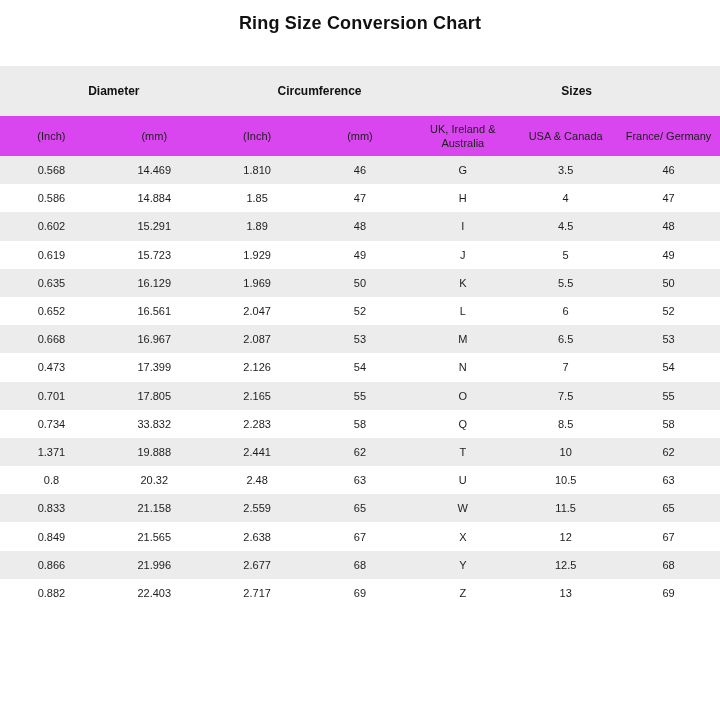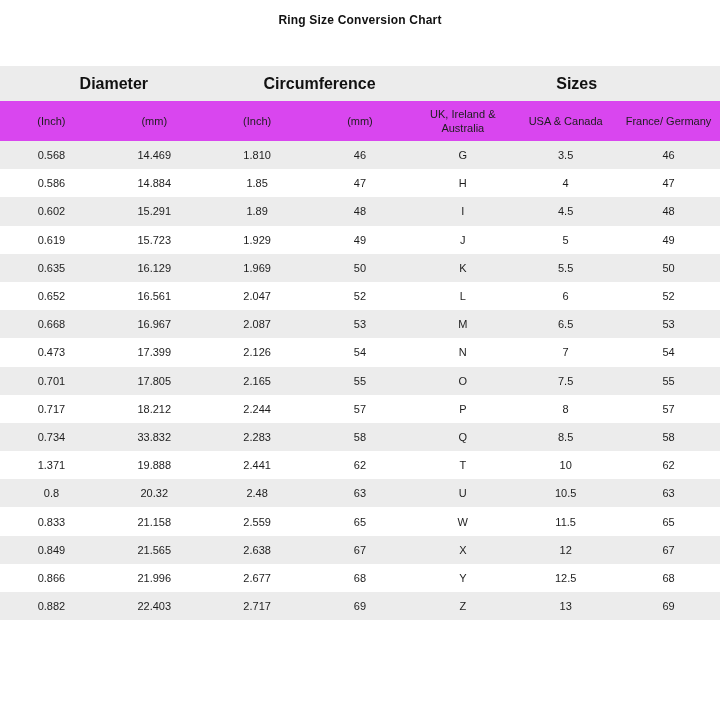"Ring Size Conversion Chart" .chart-title { font-size: 12px -> 18px }
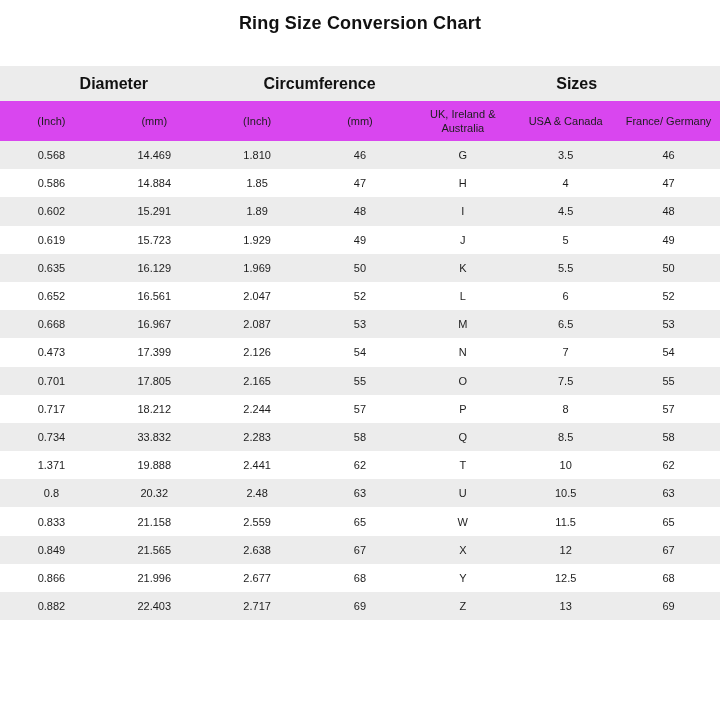"Diameter" tr.group-header-row th { font-size: 16px -> 12px; height: 35px -> 50px }
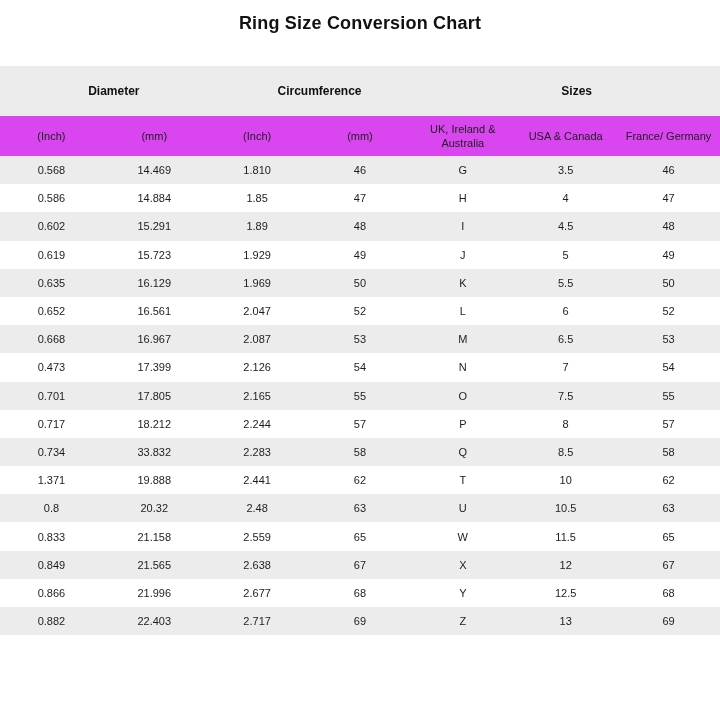"0.717" tr { html: <tr> <td>0.717</td> <td>18.212</td> <td>2.244</td> <td>57</td> <td>P</td> <td>8</td> <td>57</td> </tr> -> none }
